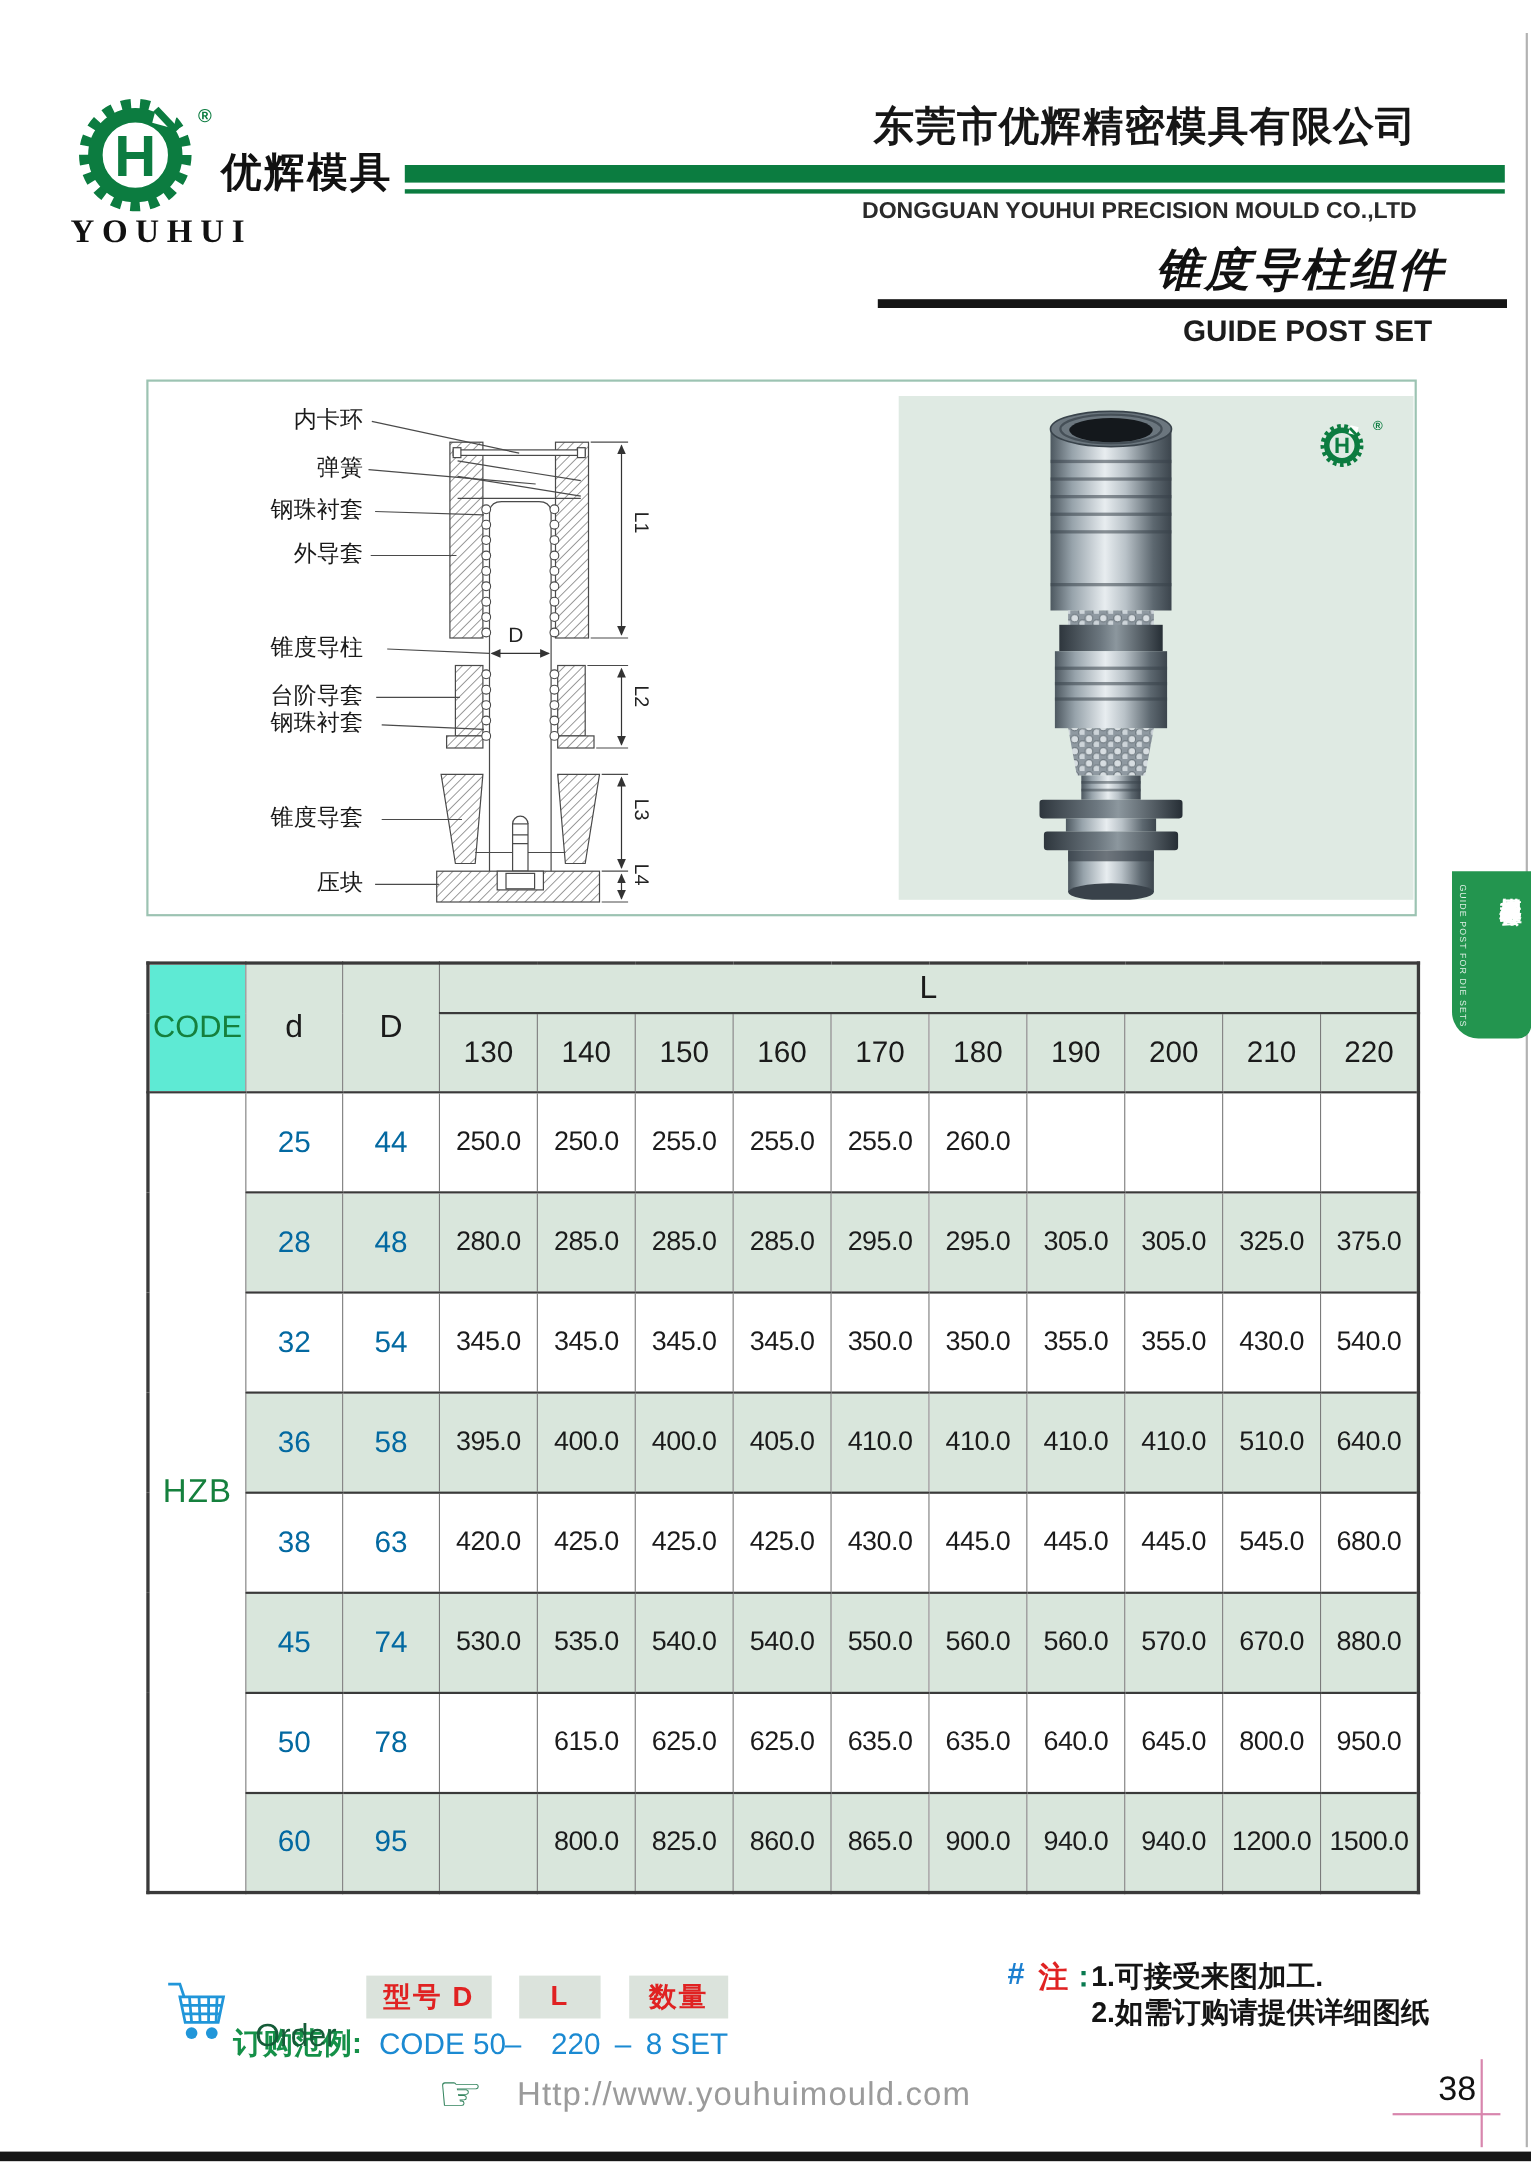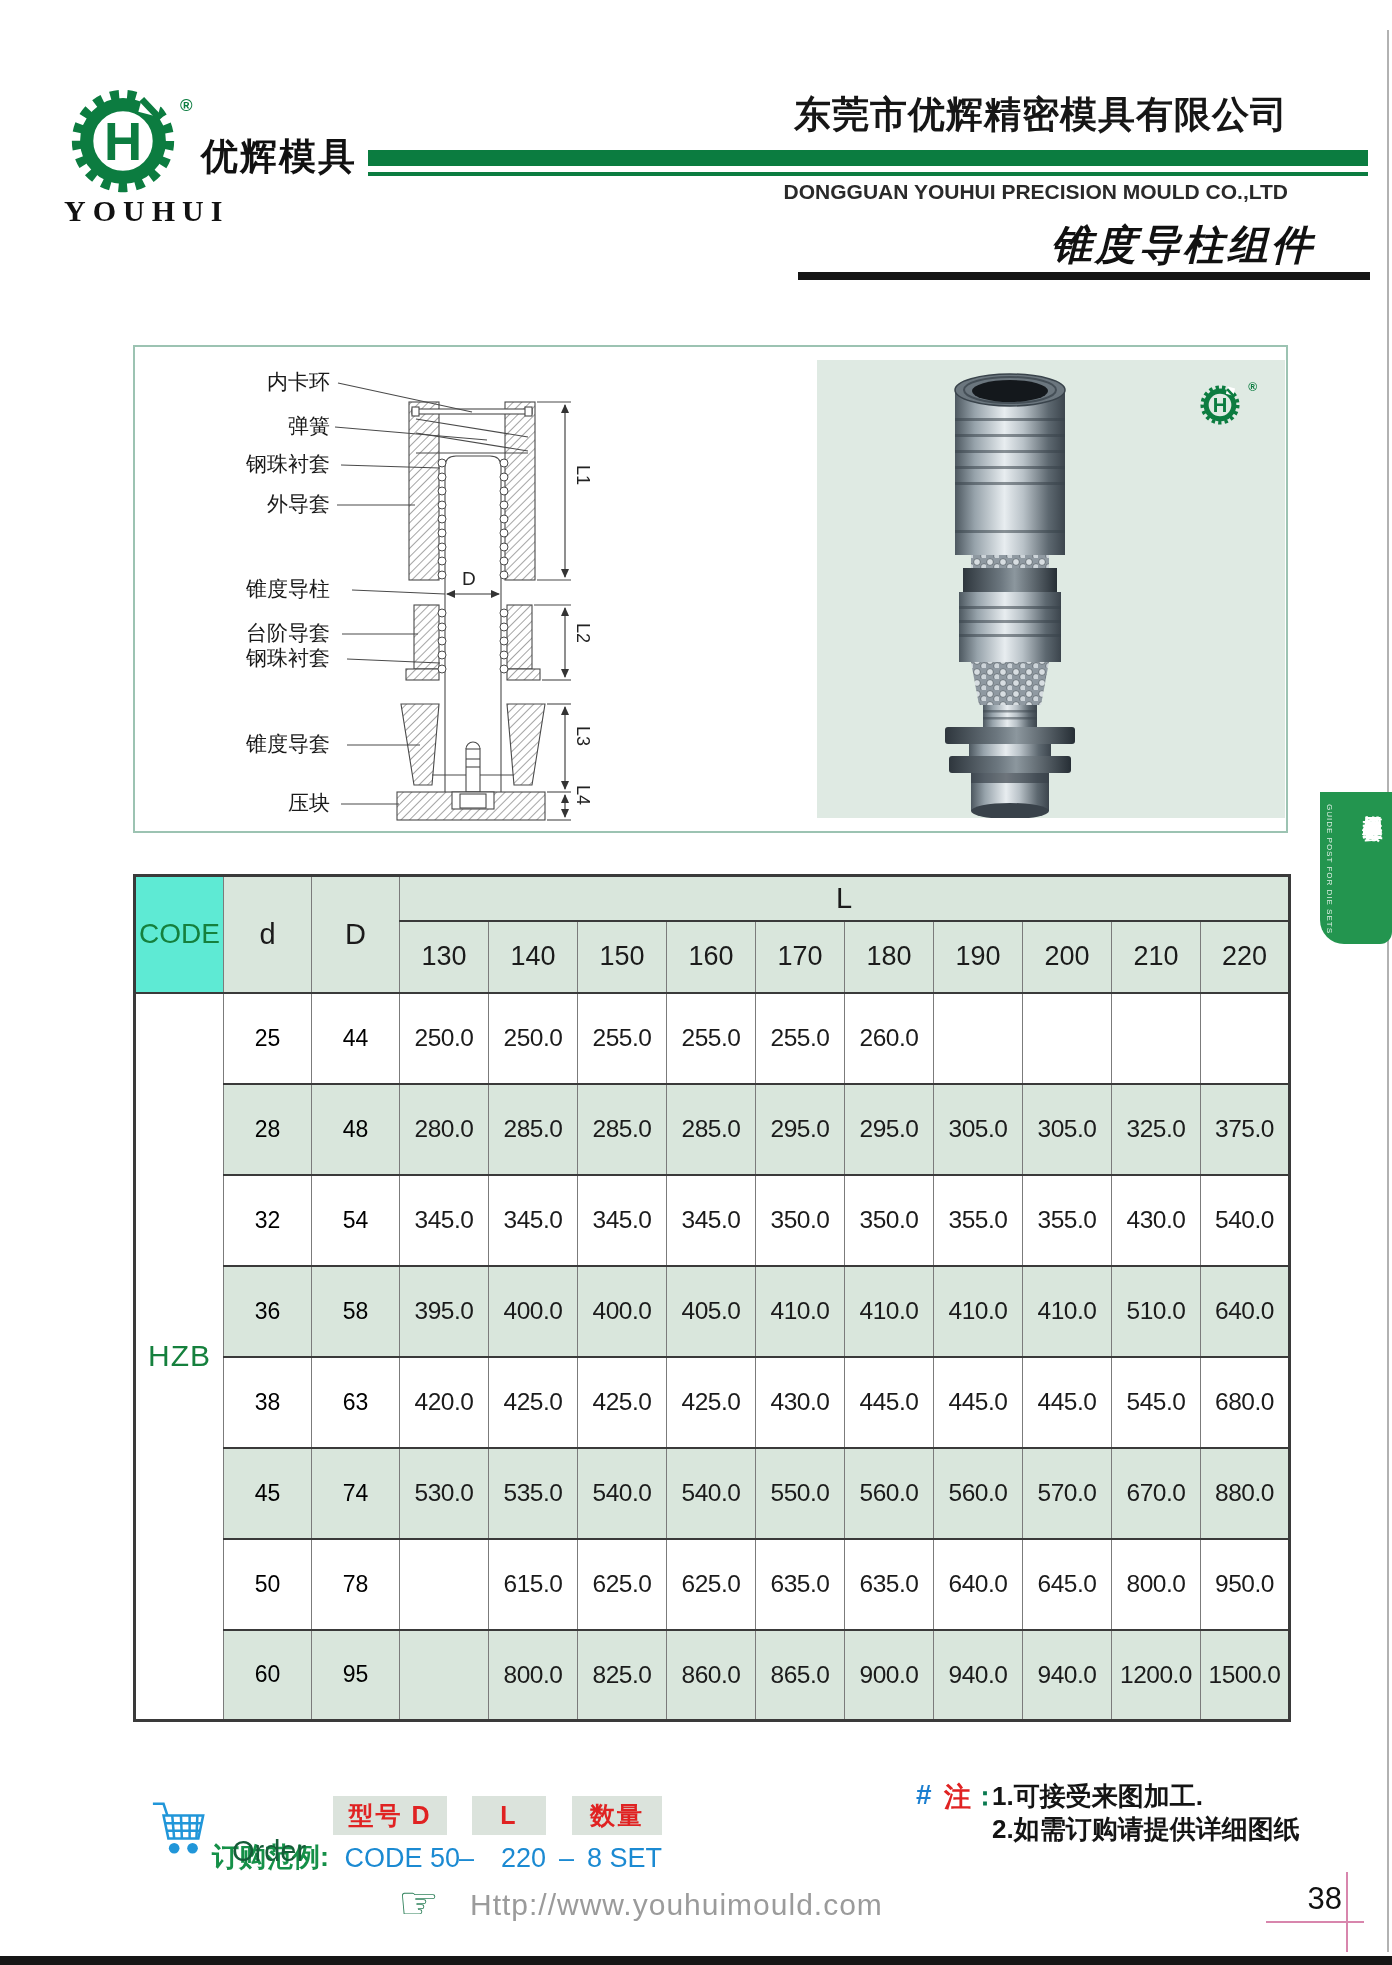"GUIDE POST SET" div.abs { html: none -> <div>GUIDE POST SET</div> }
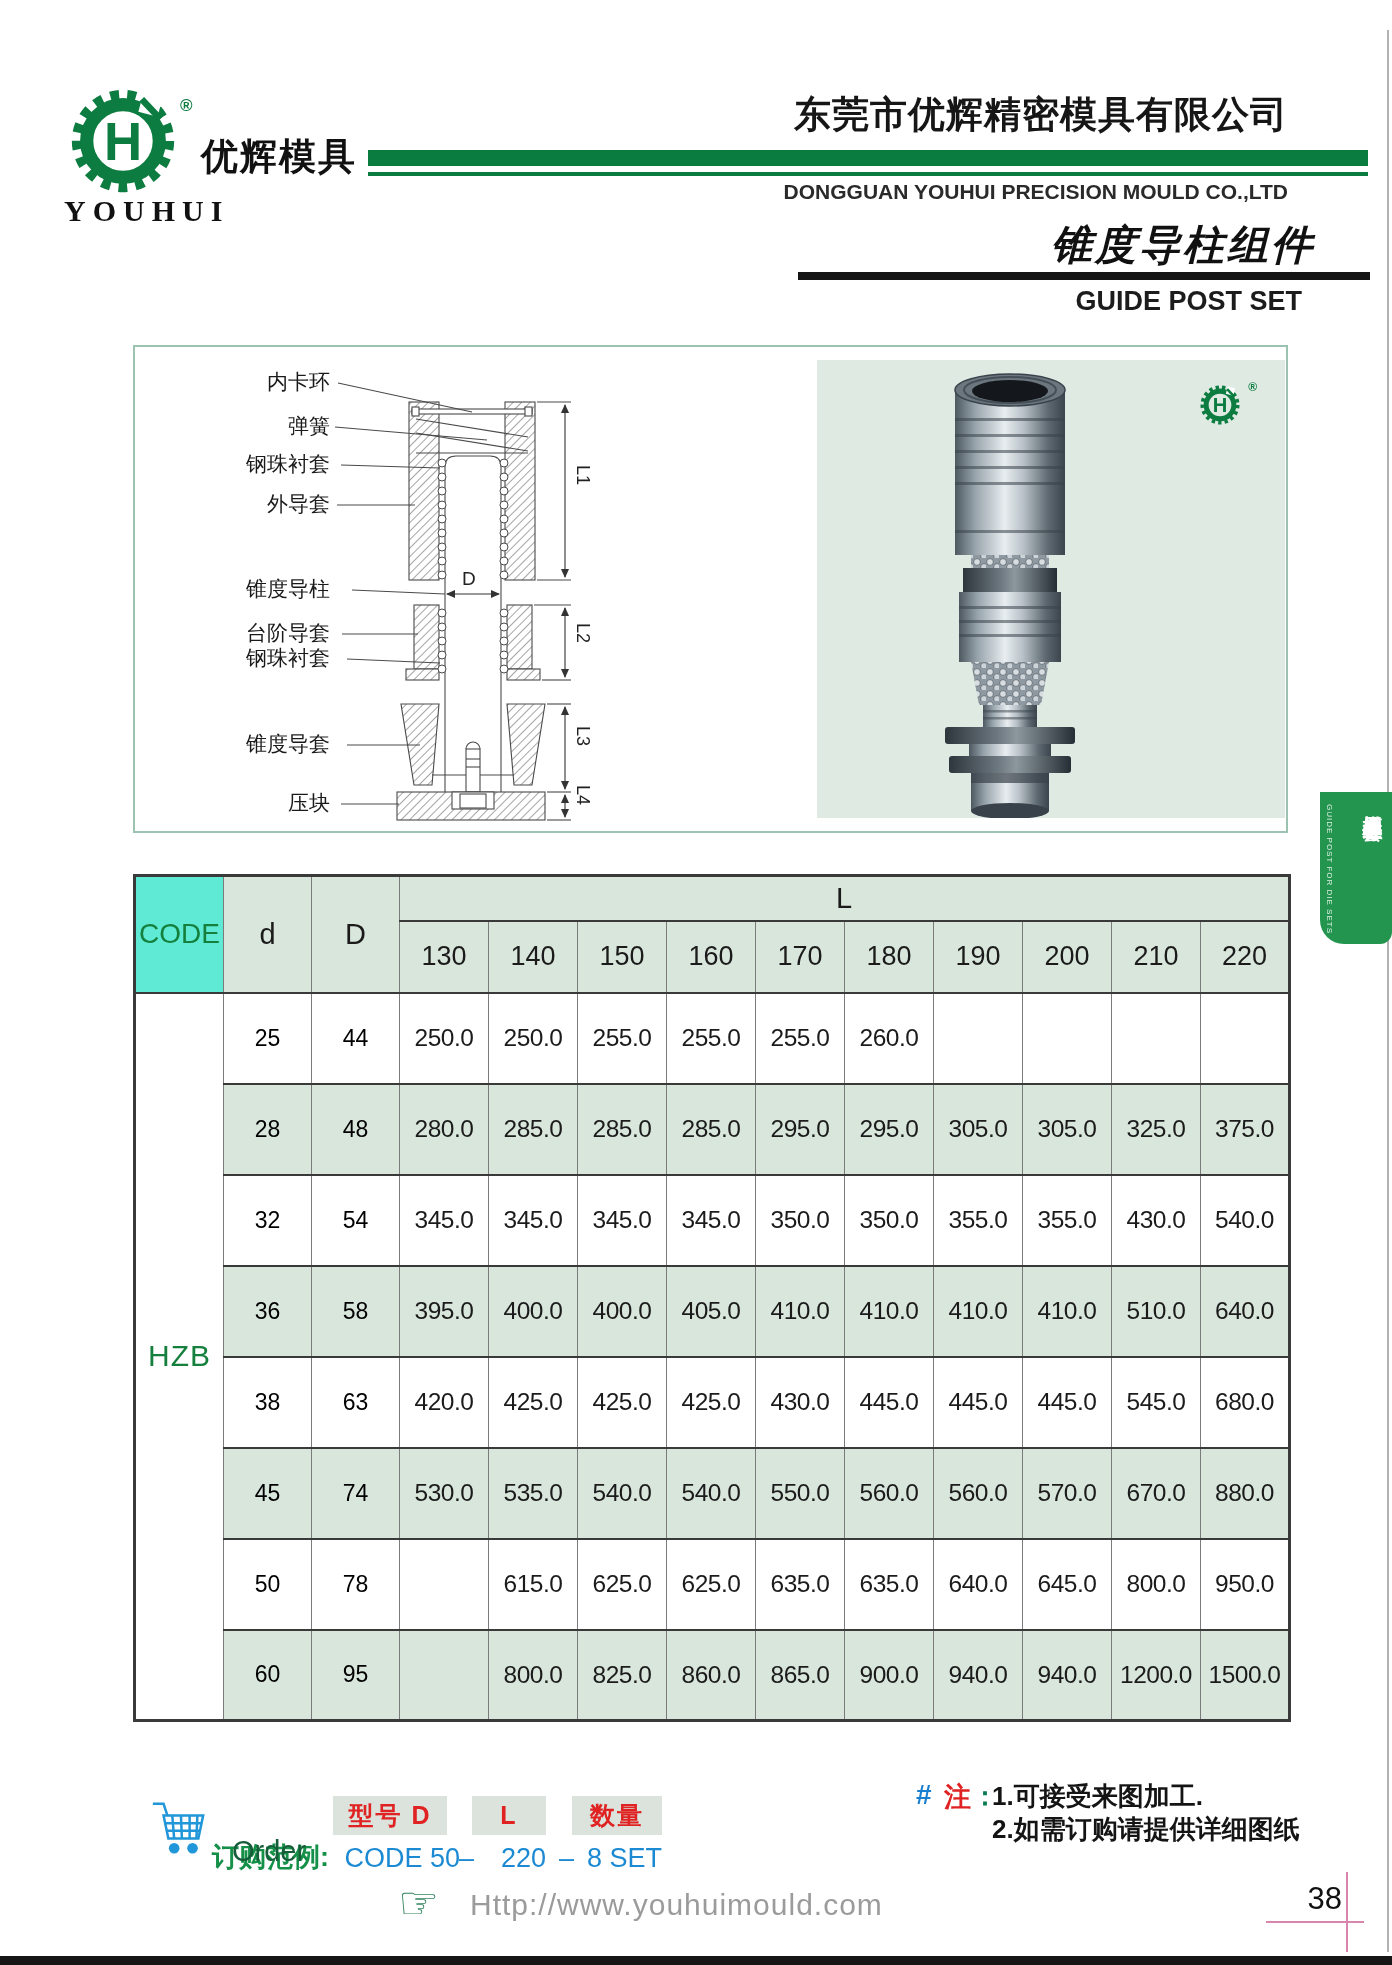"25" td.dcol { color: #000000 -> #0369a1; font-size: 23px -> 27px }
